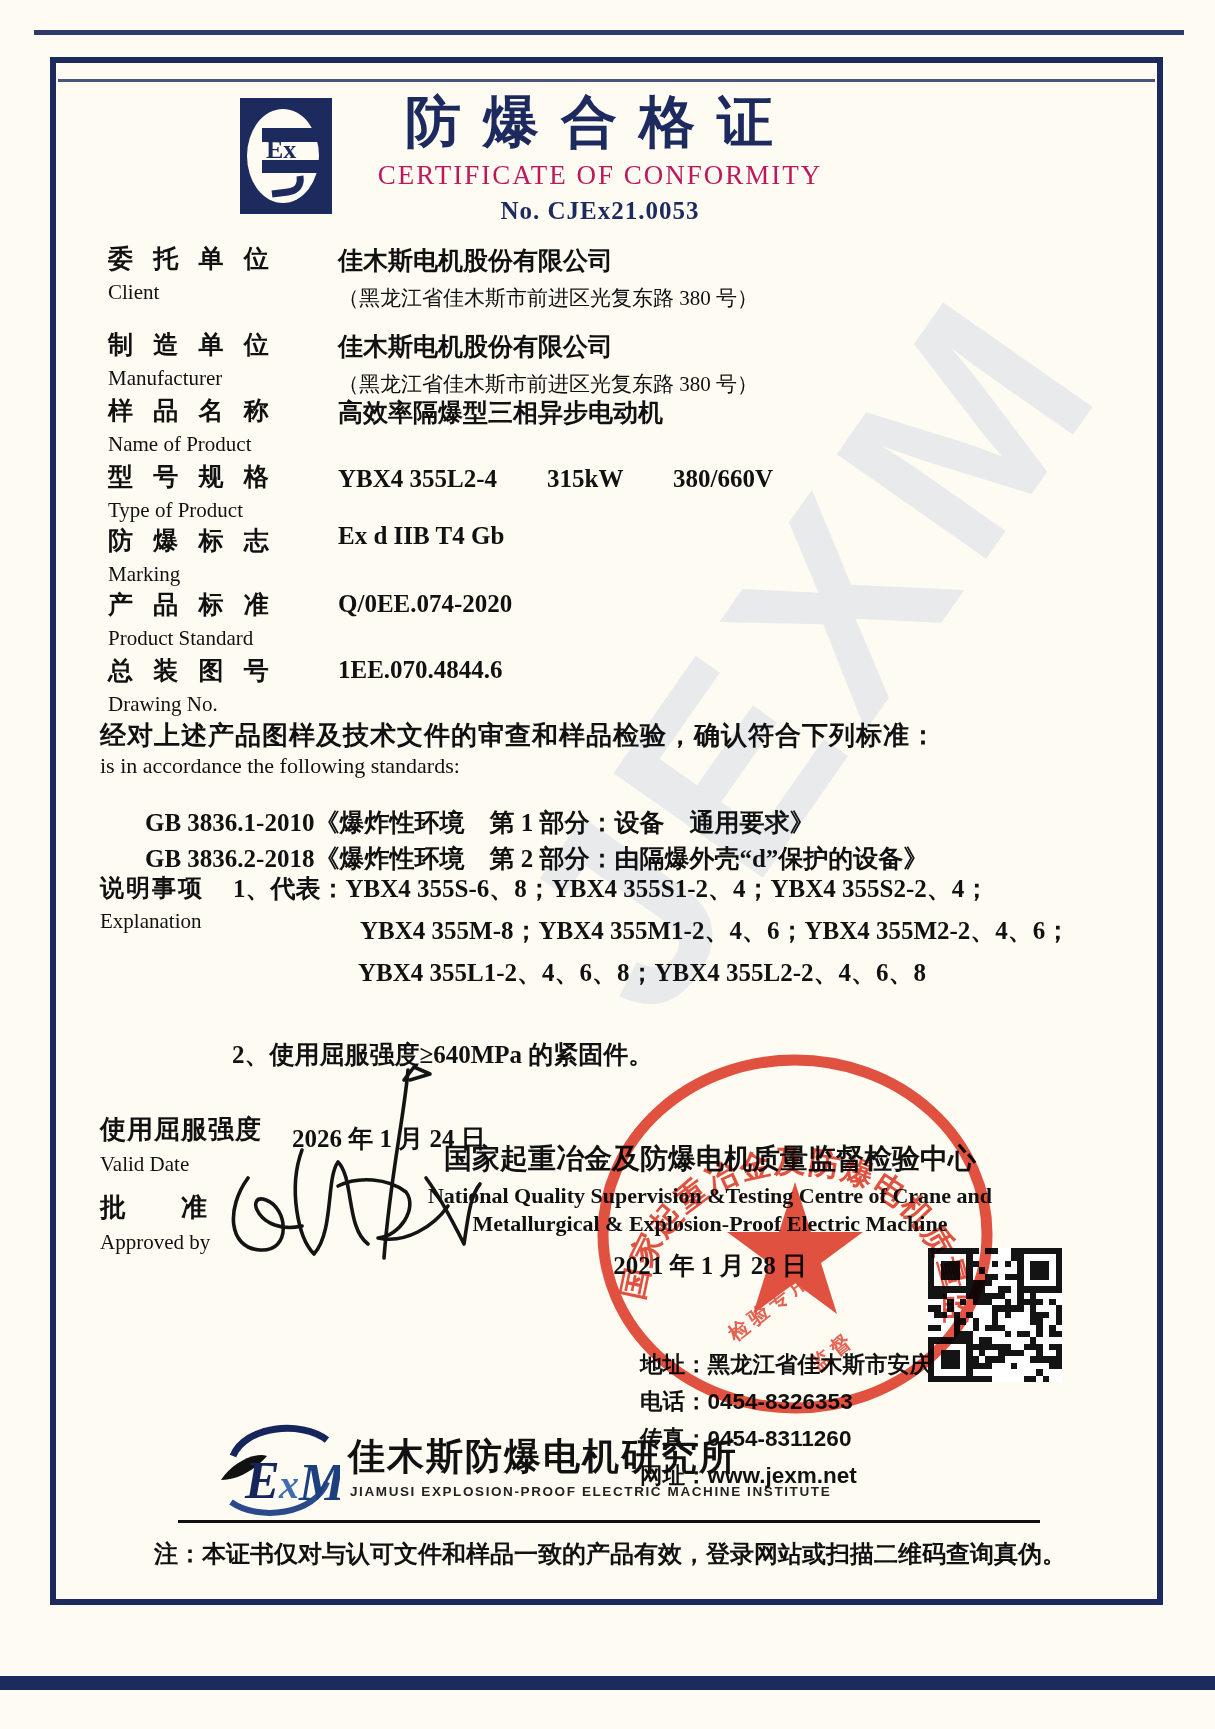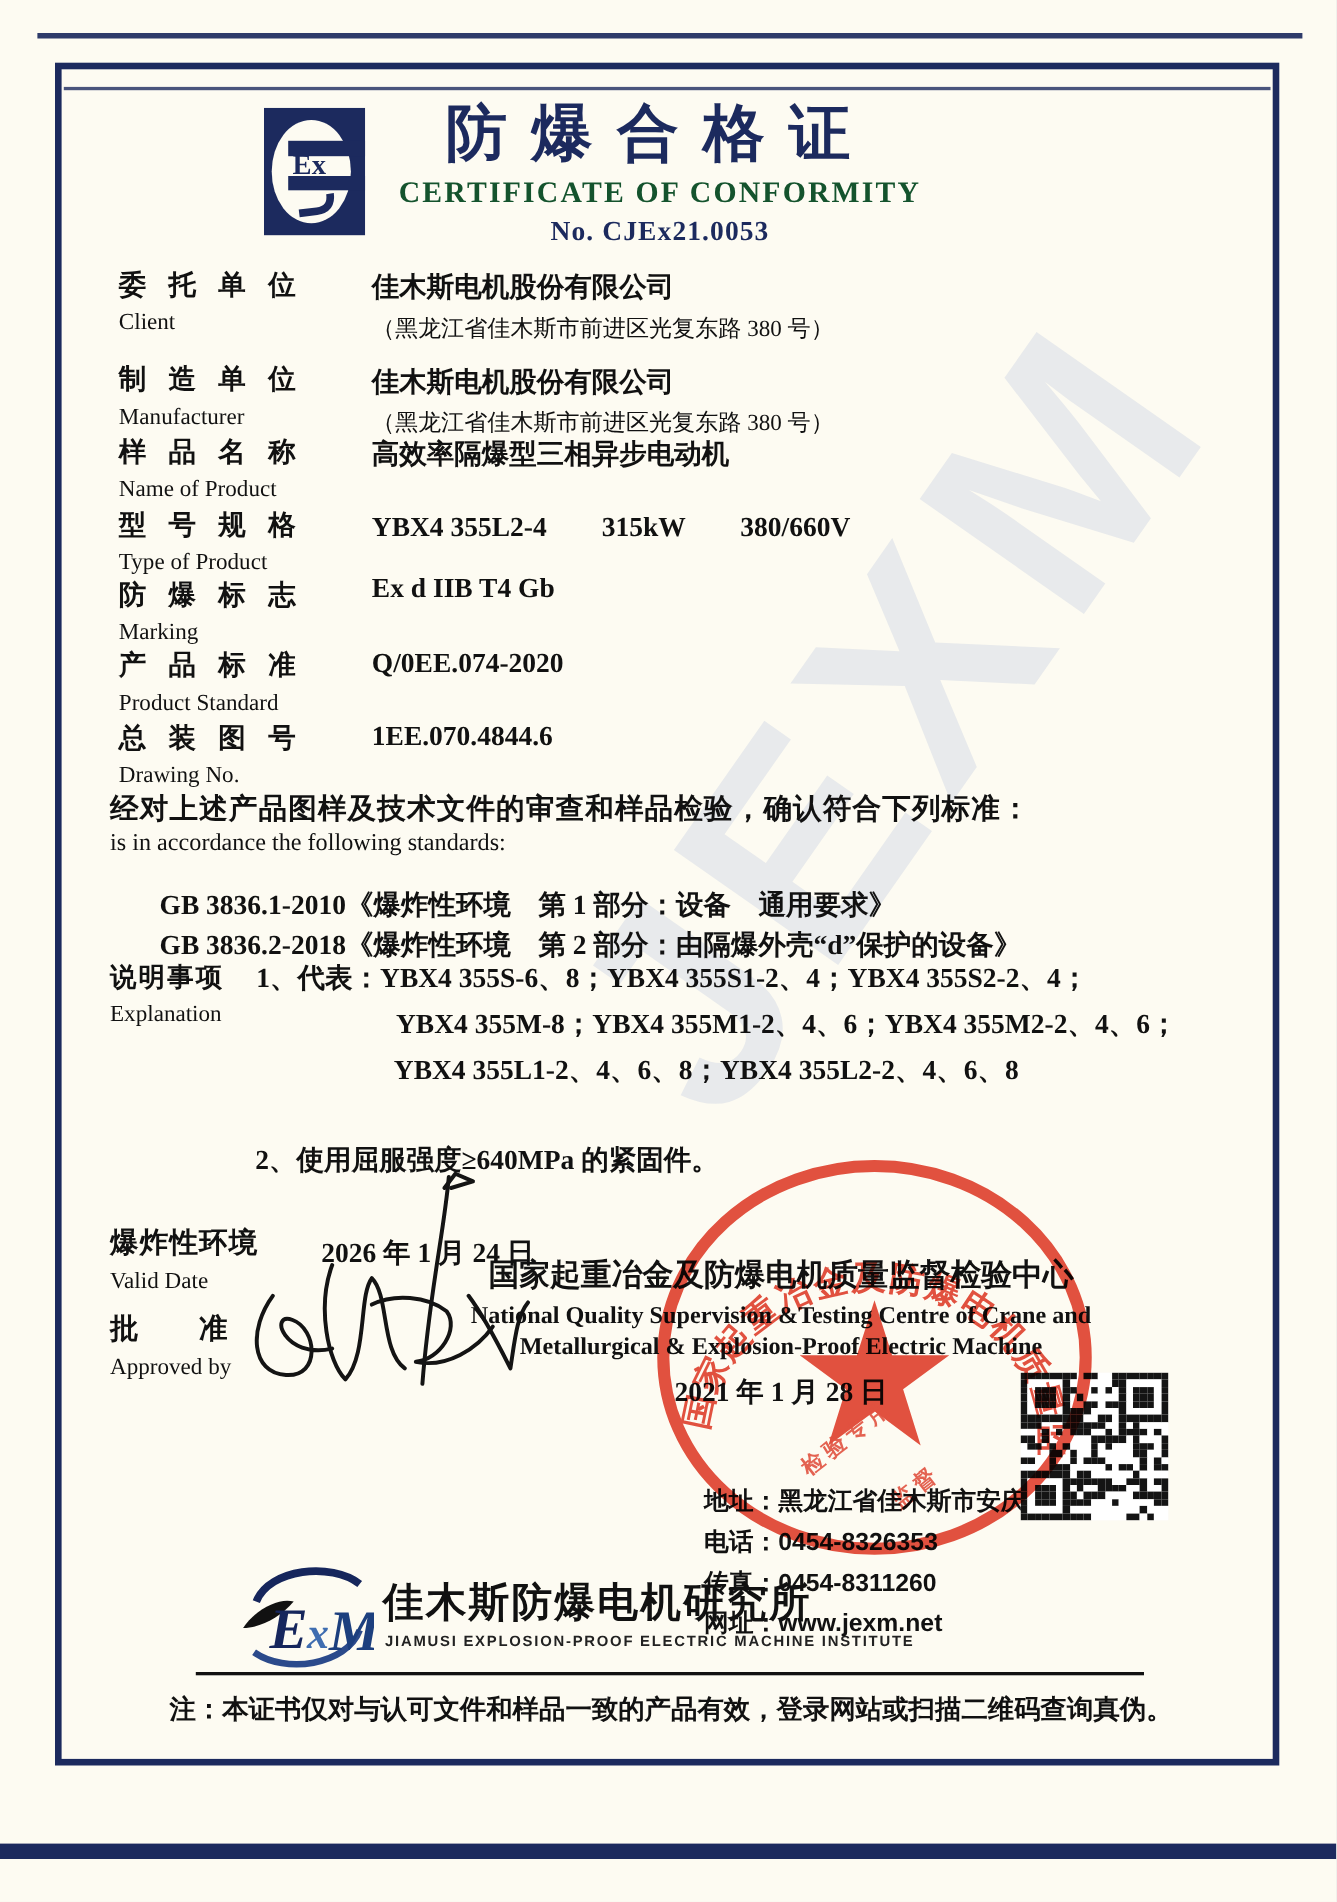"CERTIFICATE OF CONFORMITY" .title-en { color: #14532d -> #be185d; font-weight: bold -> normal }
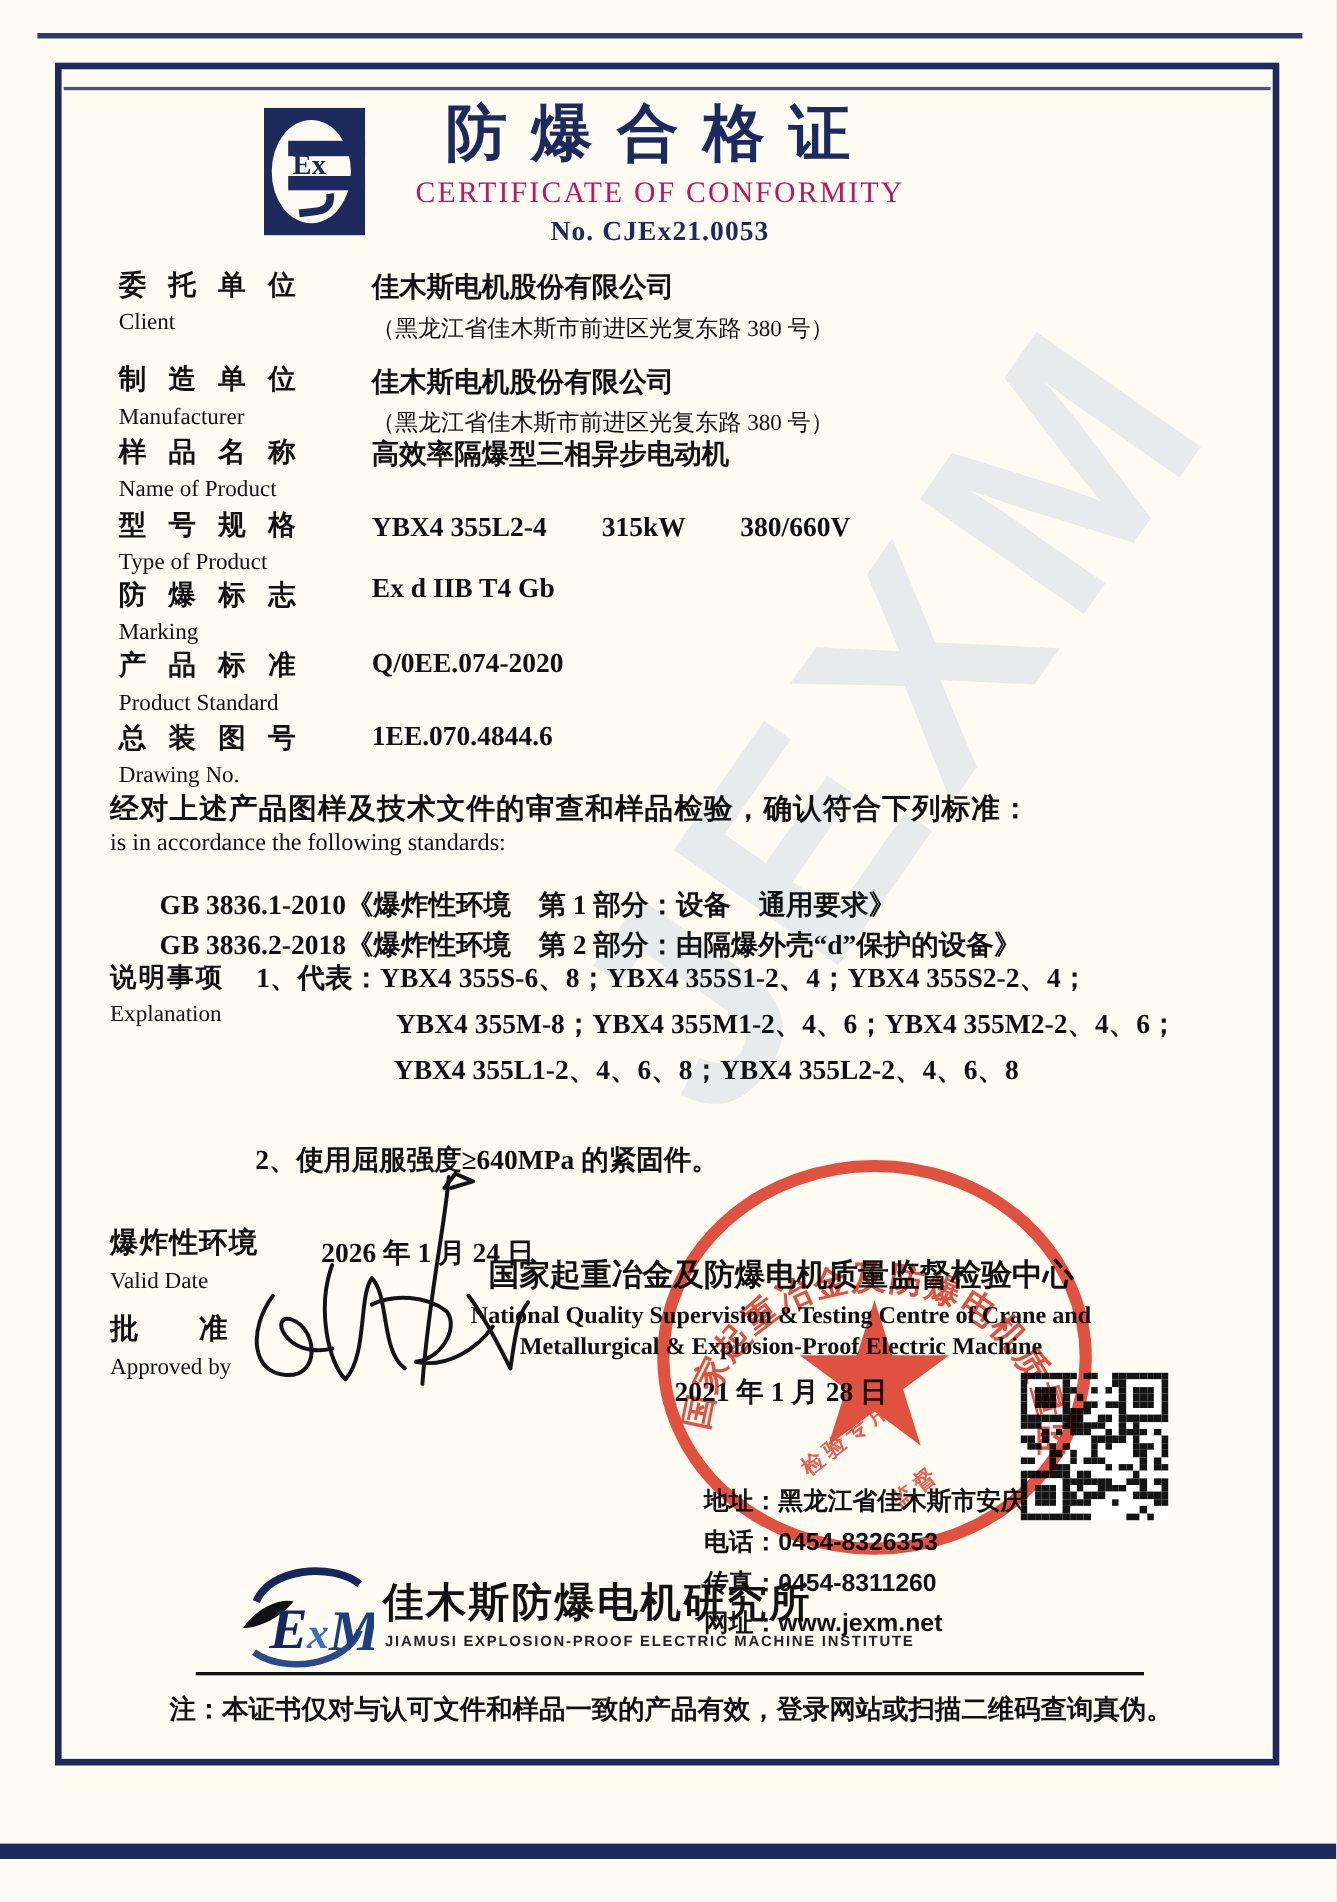"爆炸性环境" div.stmt-cn { text: 爆炸性环境 -> 使用屈服强度 }
